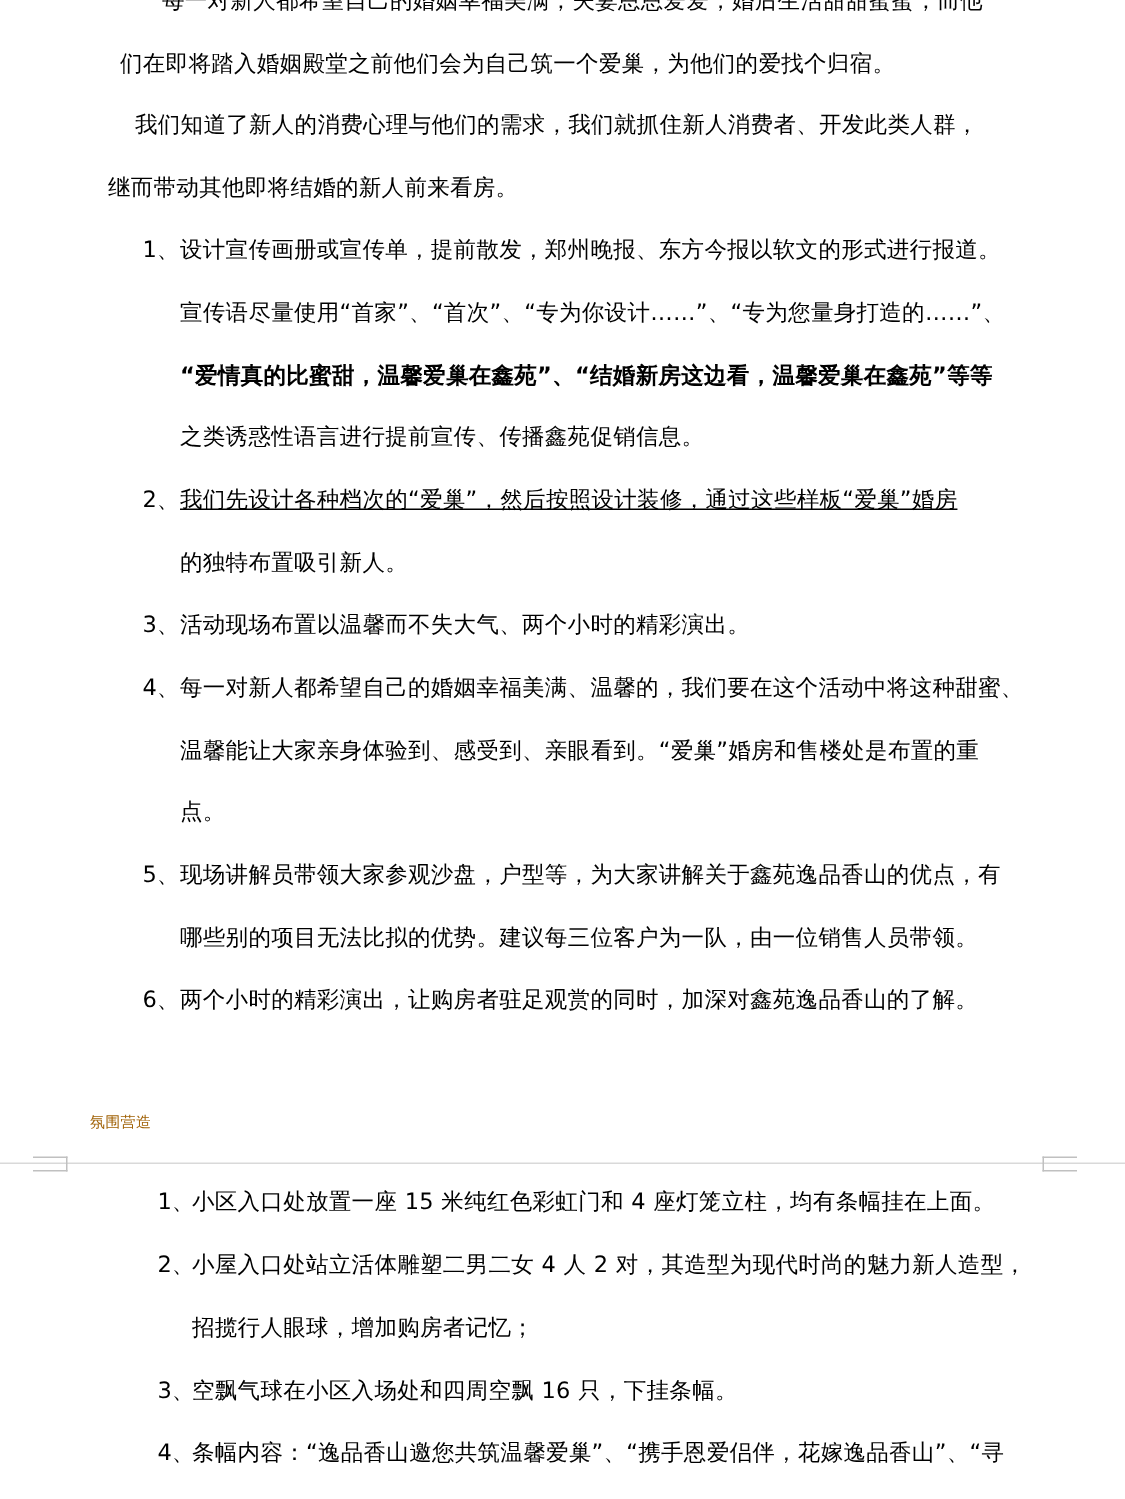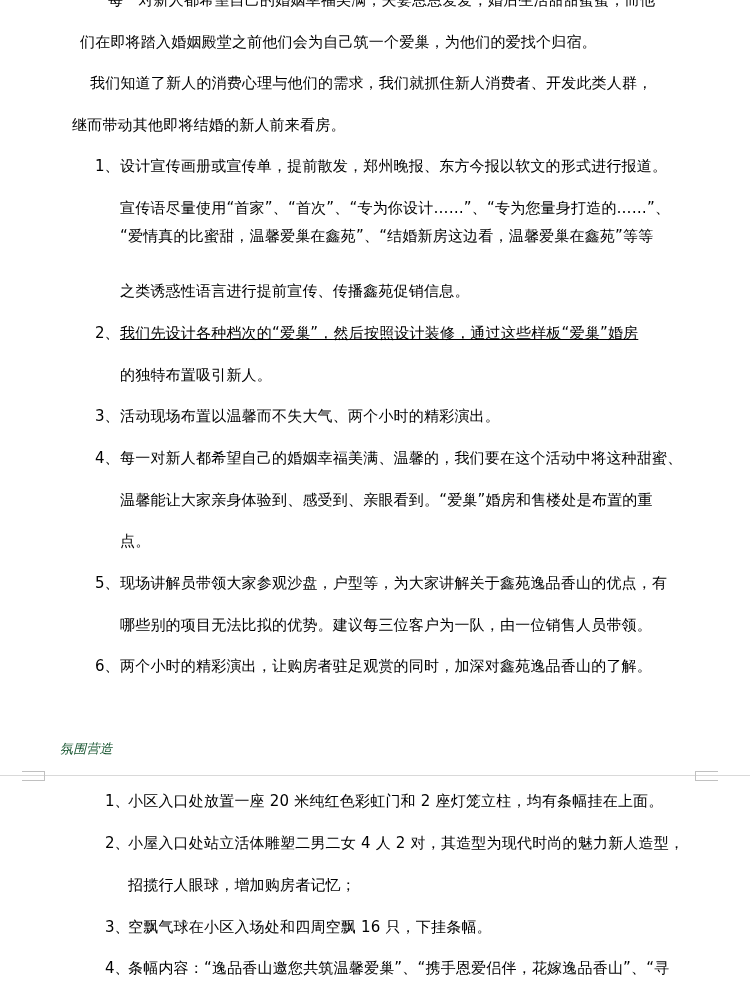"“爱情真的比蜜甜，温馨爱巢在鑫苑”、“结婚新房这边看，温馨爱巢在鑫苑”等等" div.line { font-weight: none -> bold; top: 227px -> 241px }
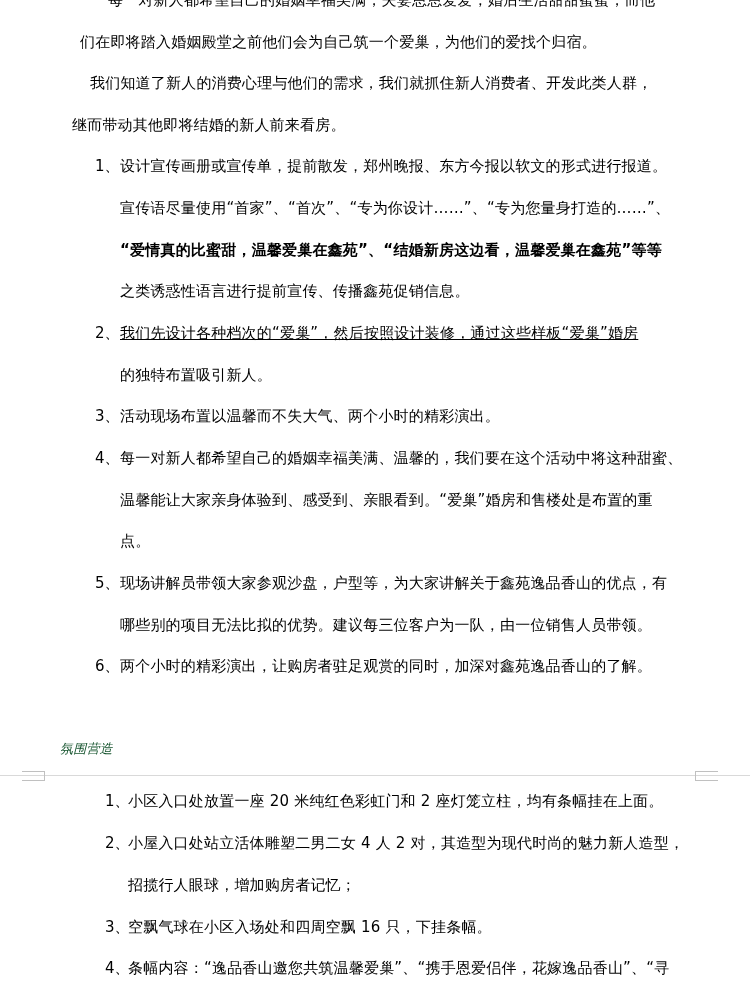"氛围营造" .heading-red { color: #14532d -> #a16207; font-size: 13px -> 10px; font-style: italic -> none }
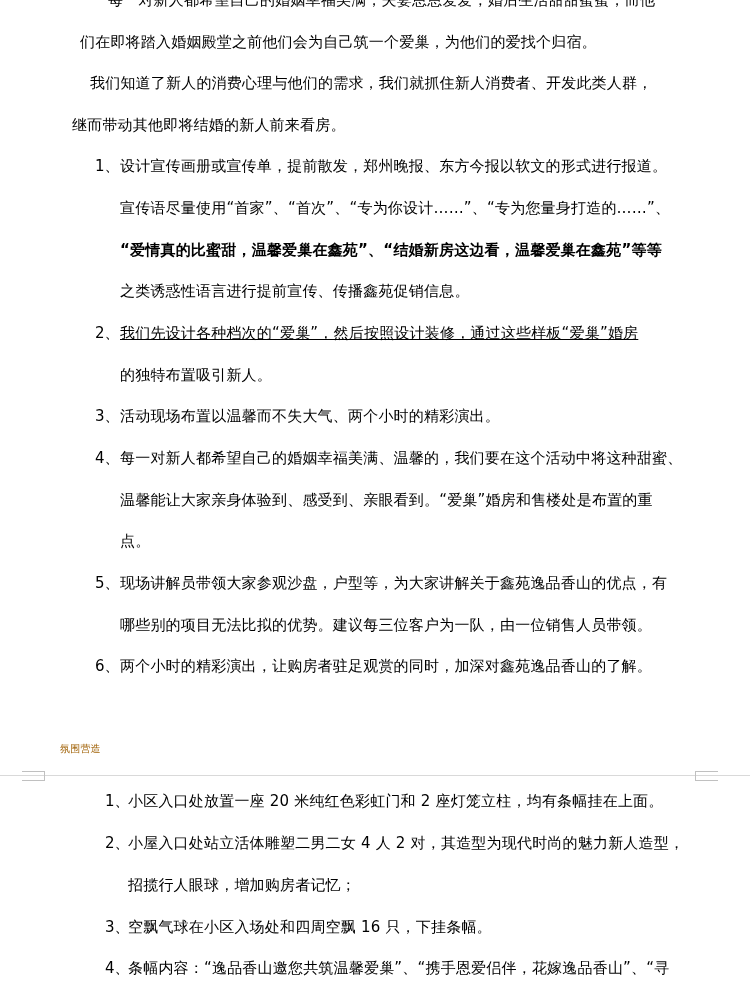"小区入口处放置一座 20 米纯红色彩虹门和 2 座灯笼立柱，均有条幅挂在上面。" div.line { text: 20 米纯红色彩虹门和 2 -> 15 米纯红色彩虹门和 4 }
